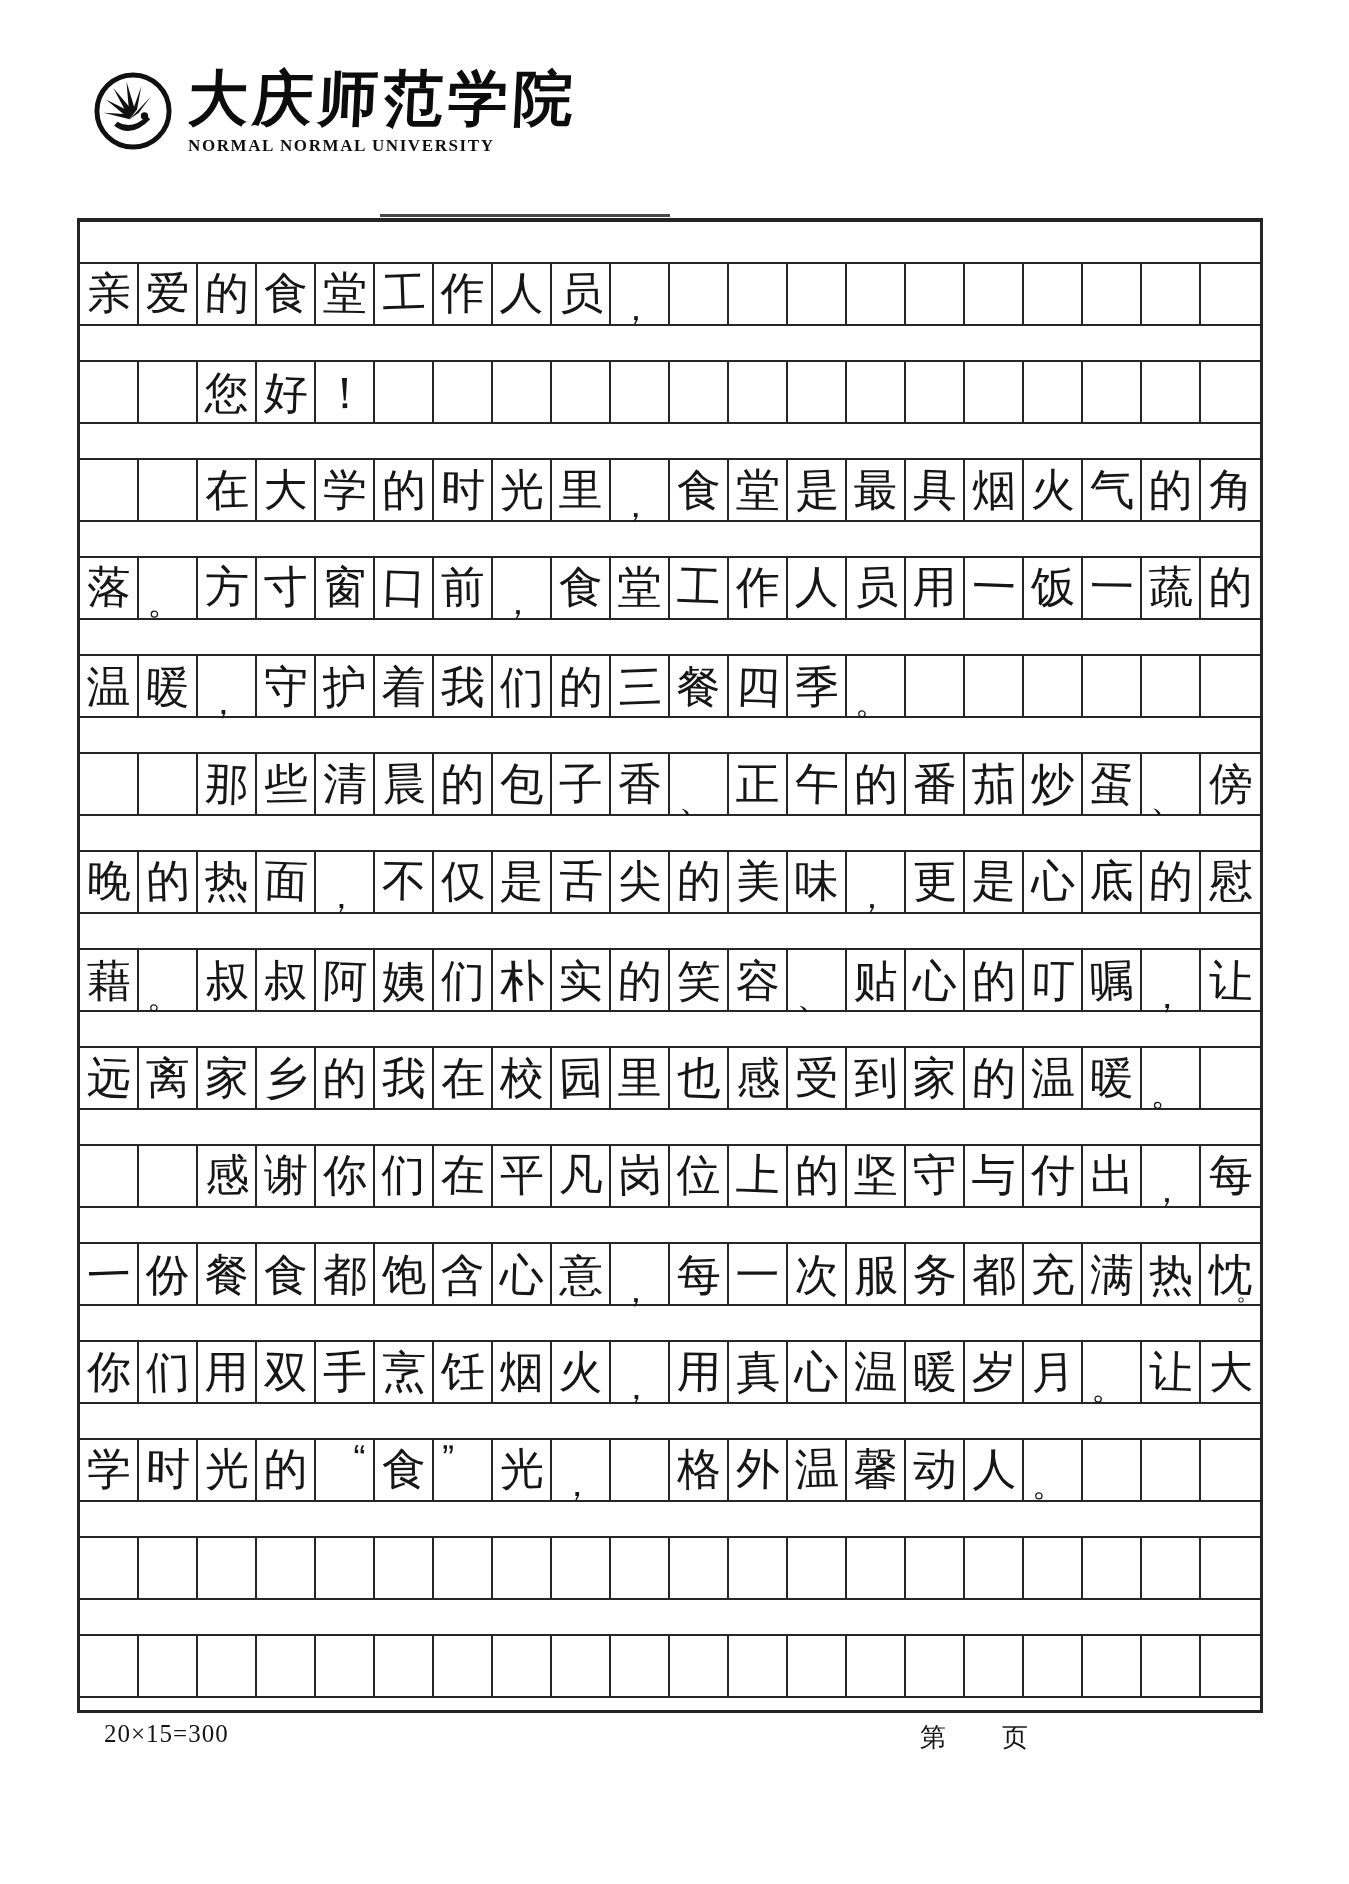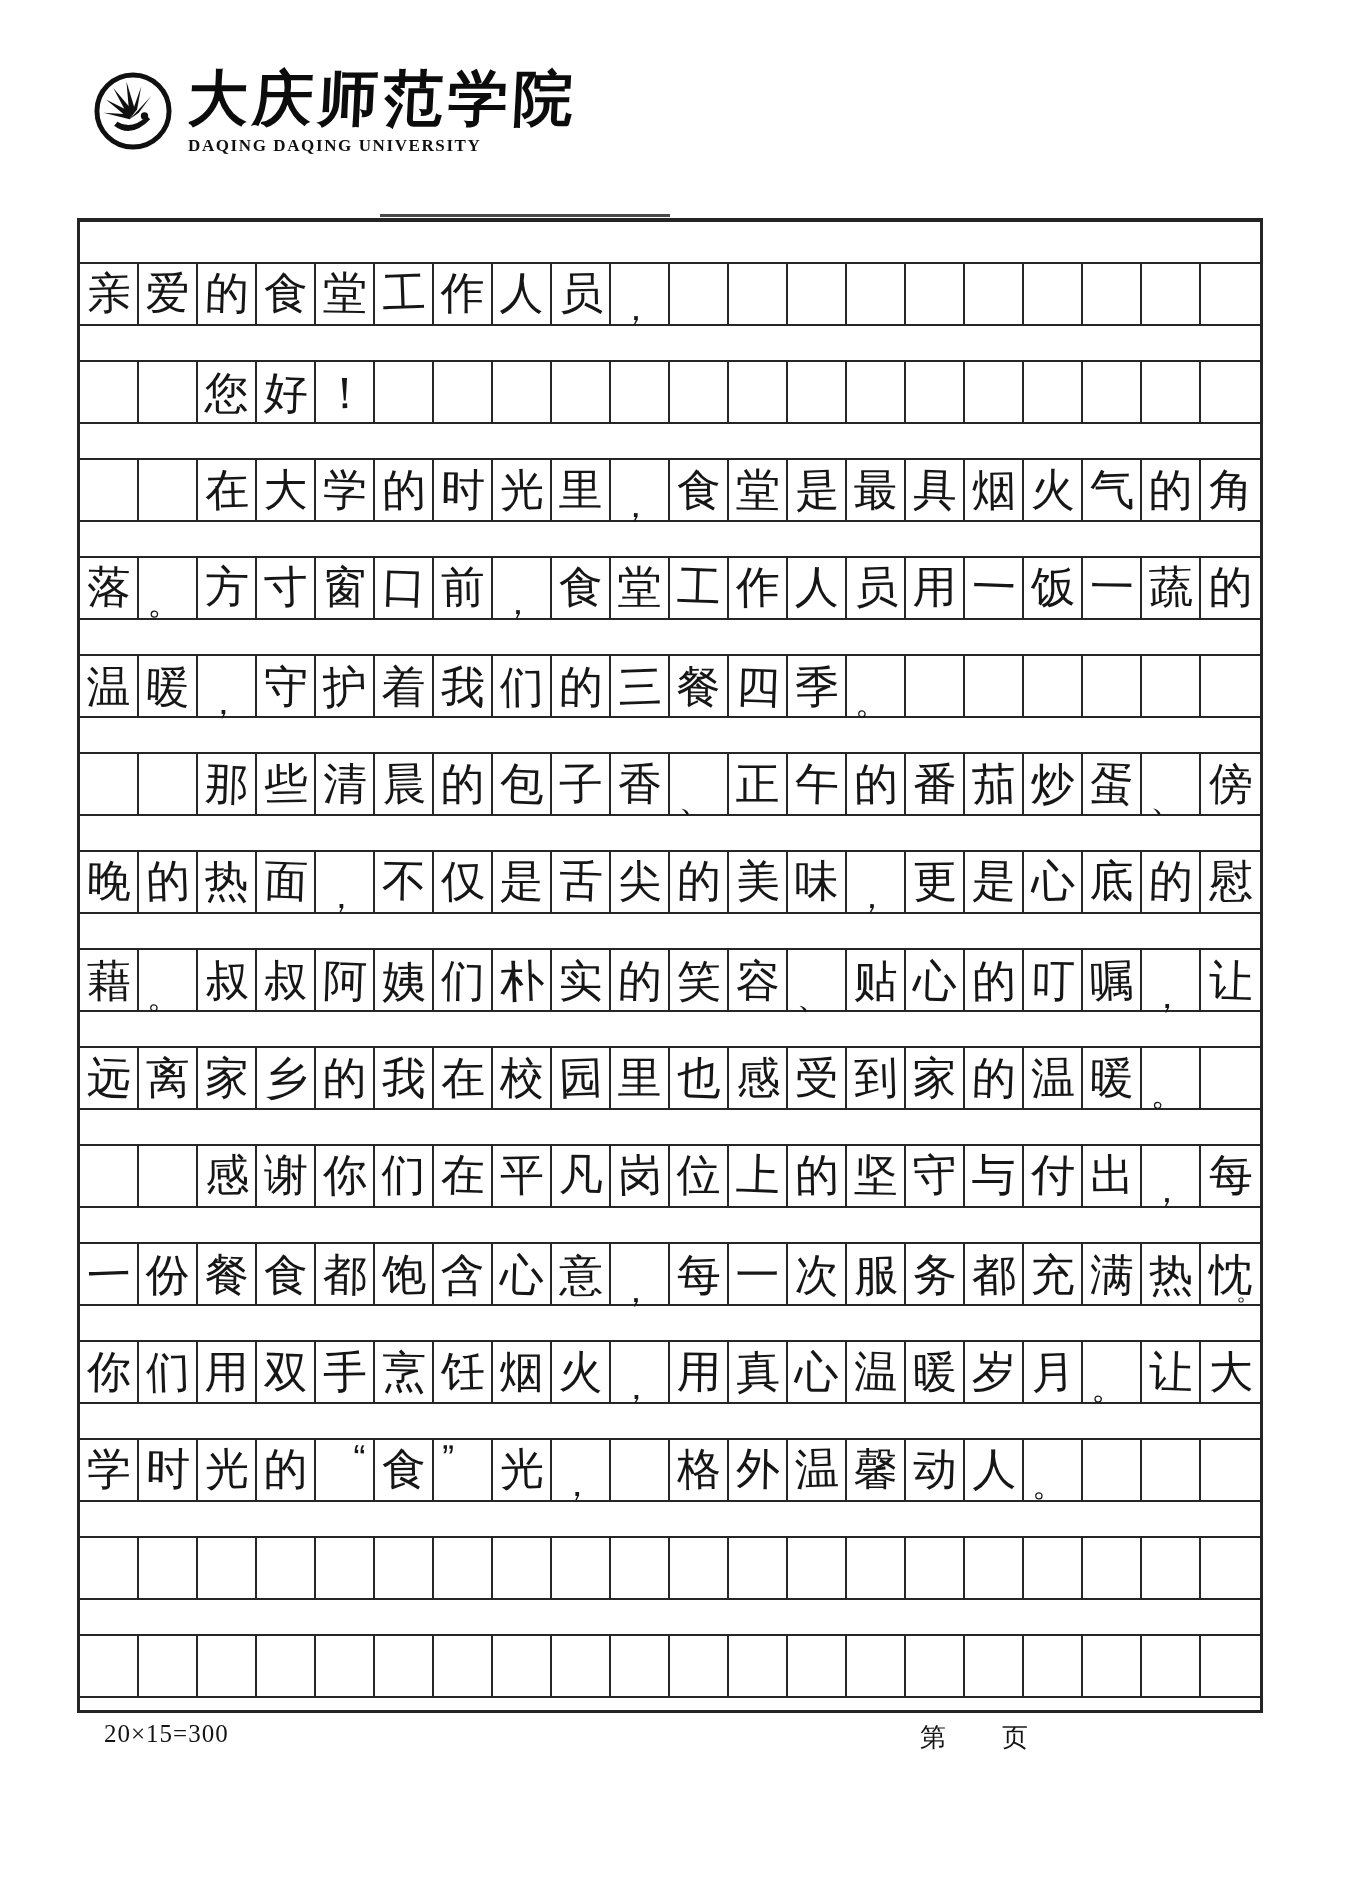"DAQING DAQING UNIVERSITY" div.en-name { text: DAQING DAQING -> NORMAL NORMAL }
